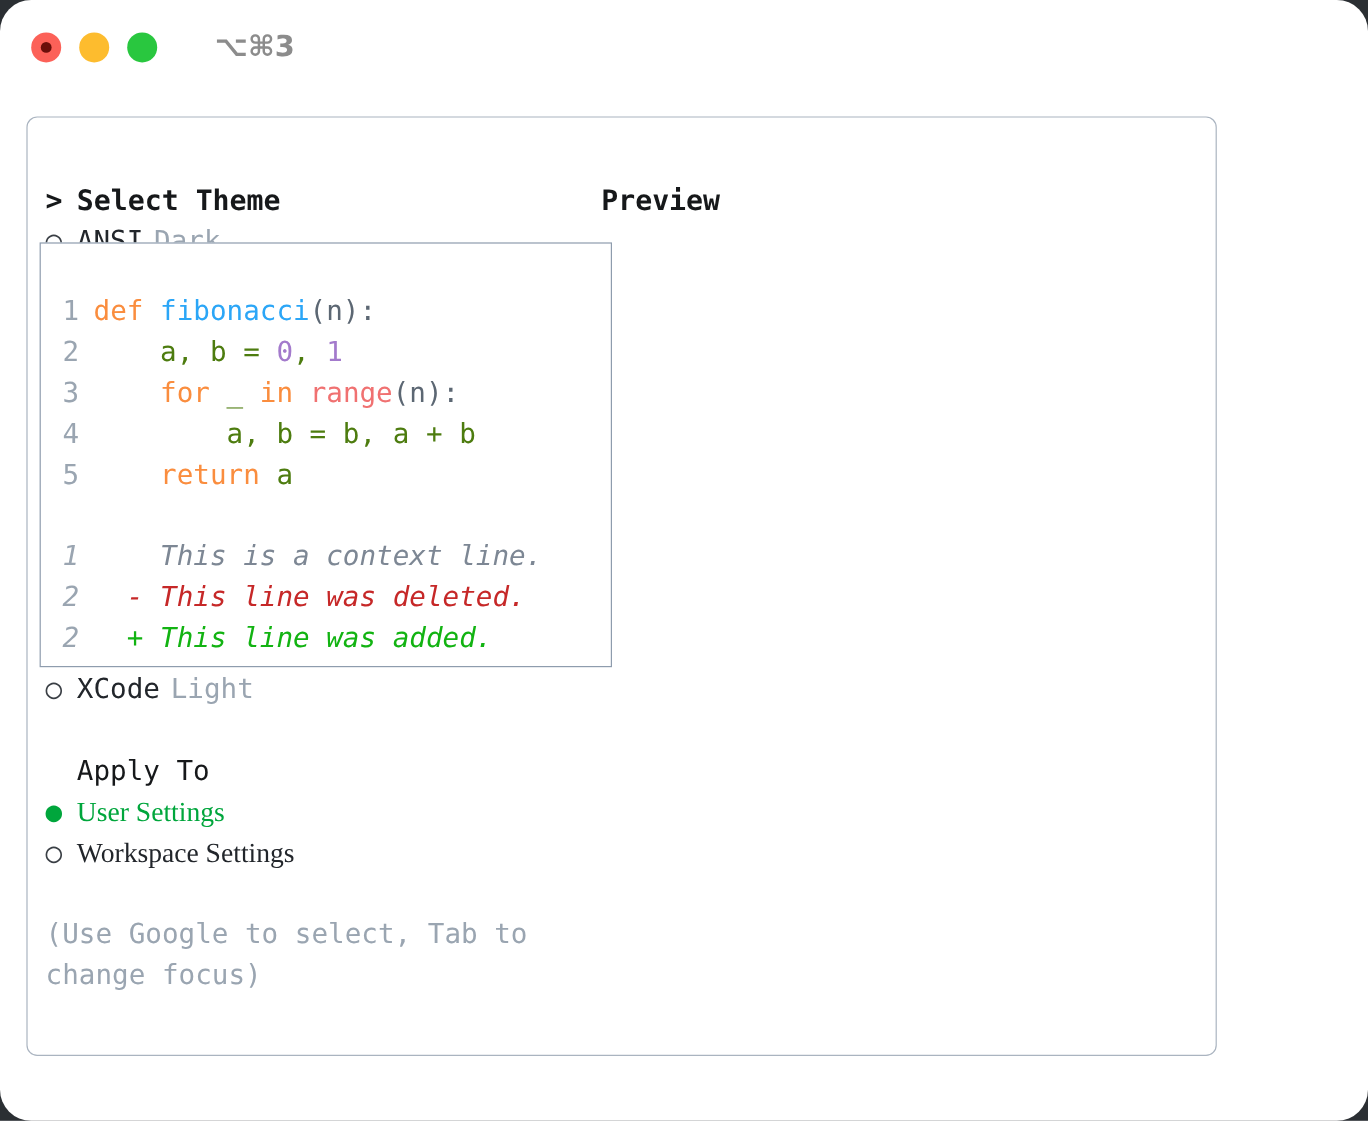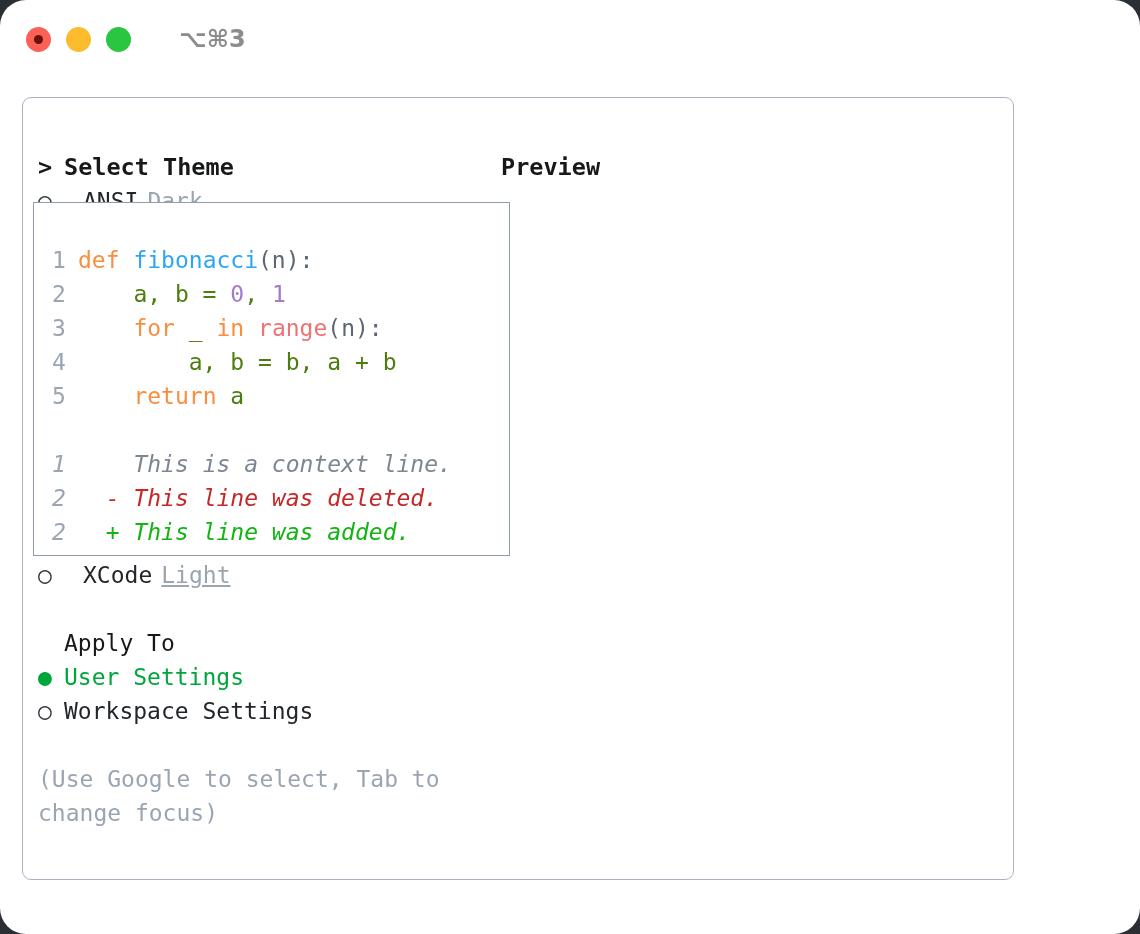"ANSI" .theme-name { margin-left: 19px -> none }
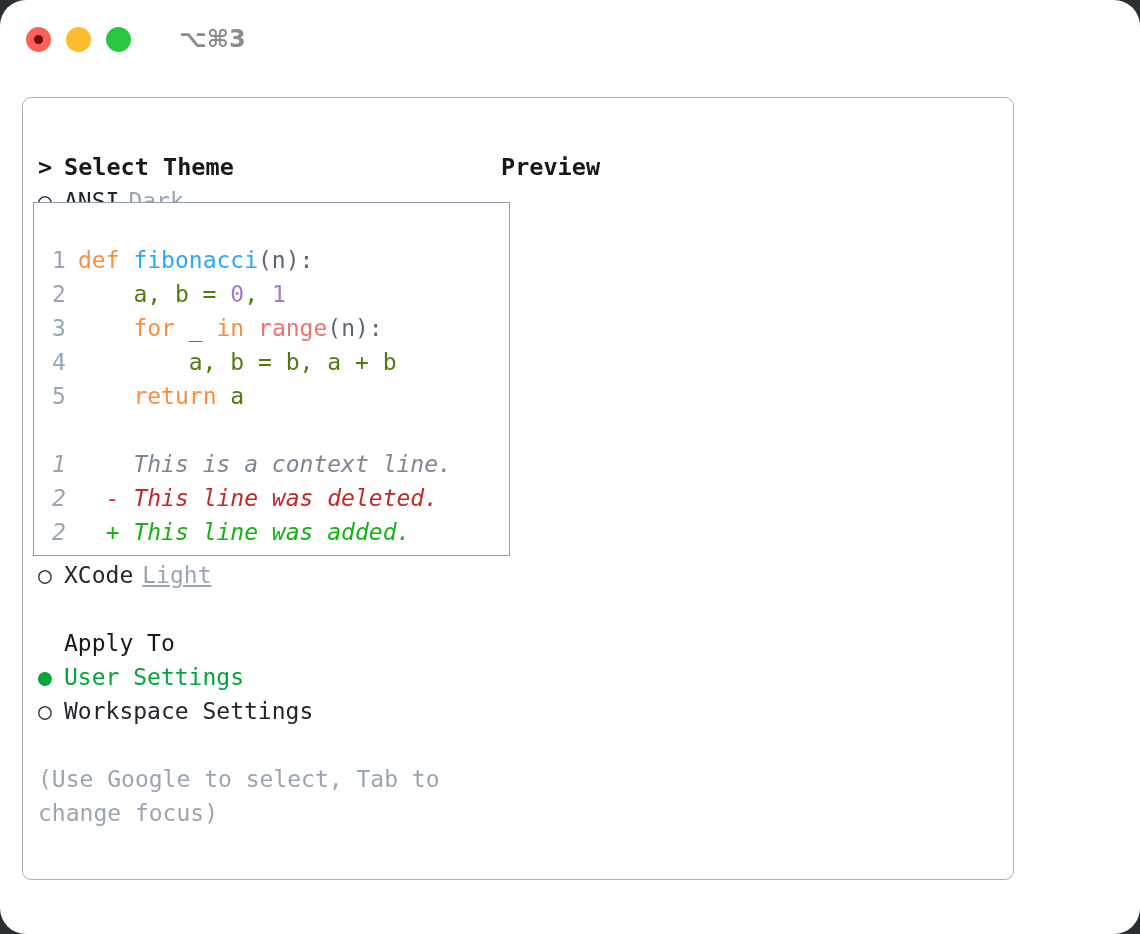"Dark" .theme-variant { text-decoration: underline -> none }
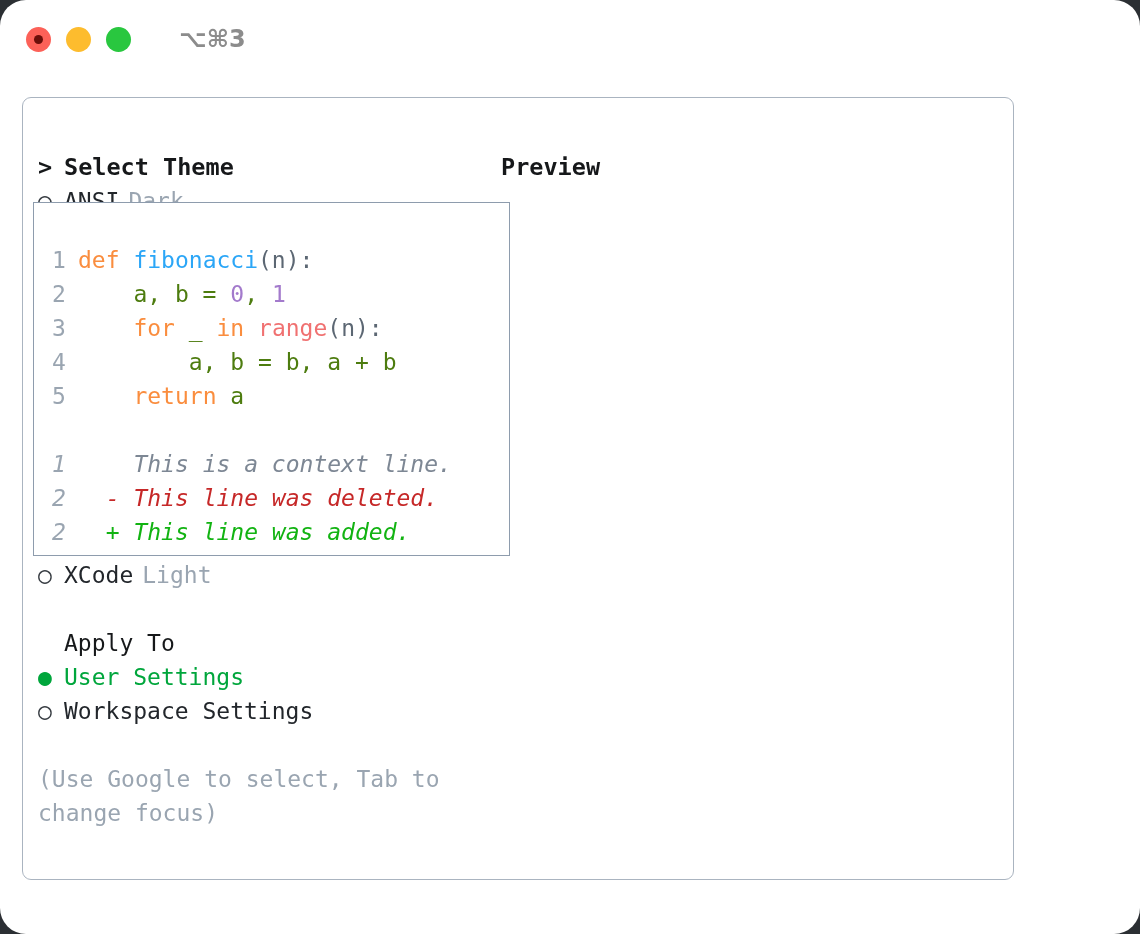"User Settings" .apply-name { font-family: none -> Liberation Serif, serif }
